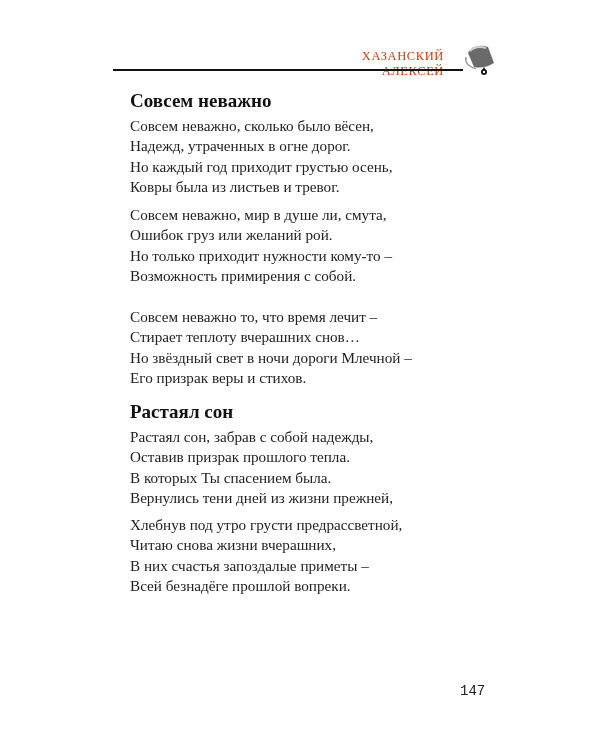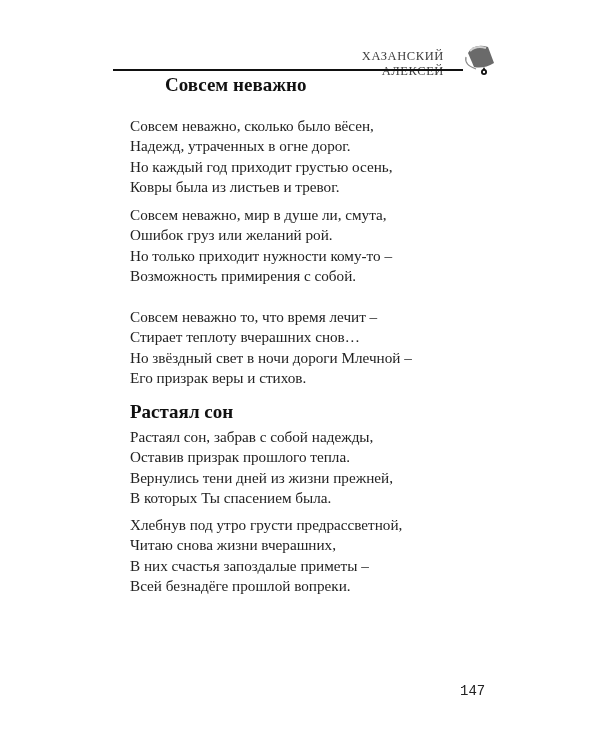"ХАЗАНСКИЙ АЛЕКСЕЙ" .header-author { color: #404040 -> #c2410c }
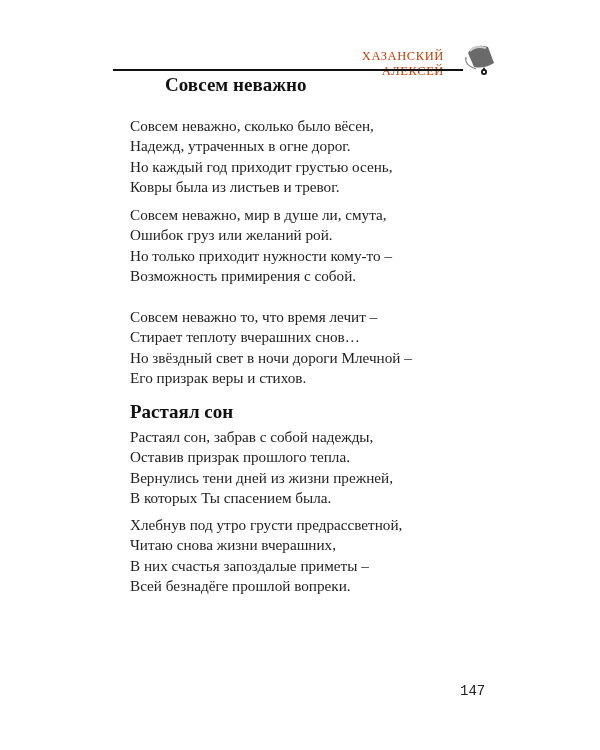"Совсем неважно" h2.poem-title { margin-left: 35px -> none; top: 74px -> 90px }
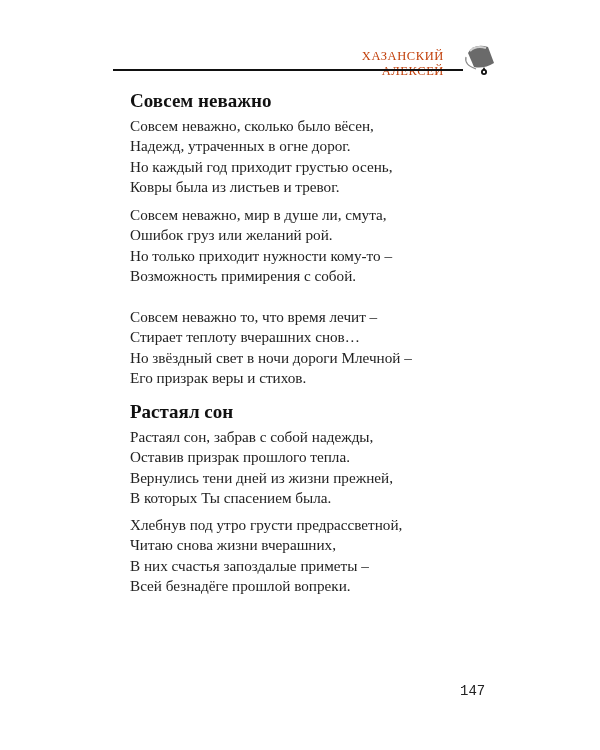"Вернулись тени дней из жизни" span.line { order: before "В которых Ты спасением была." -> after "В которых Ты спасением была." }
